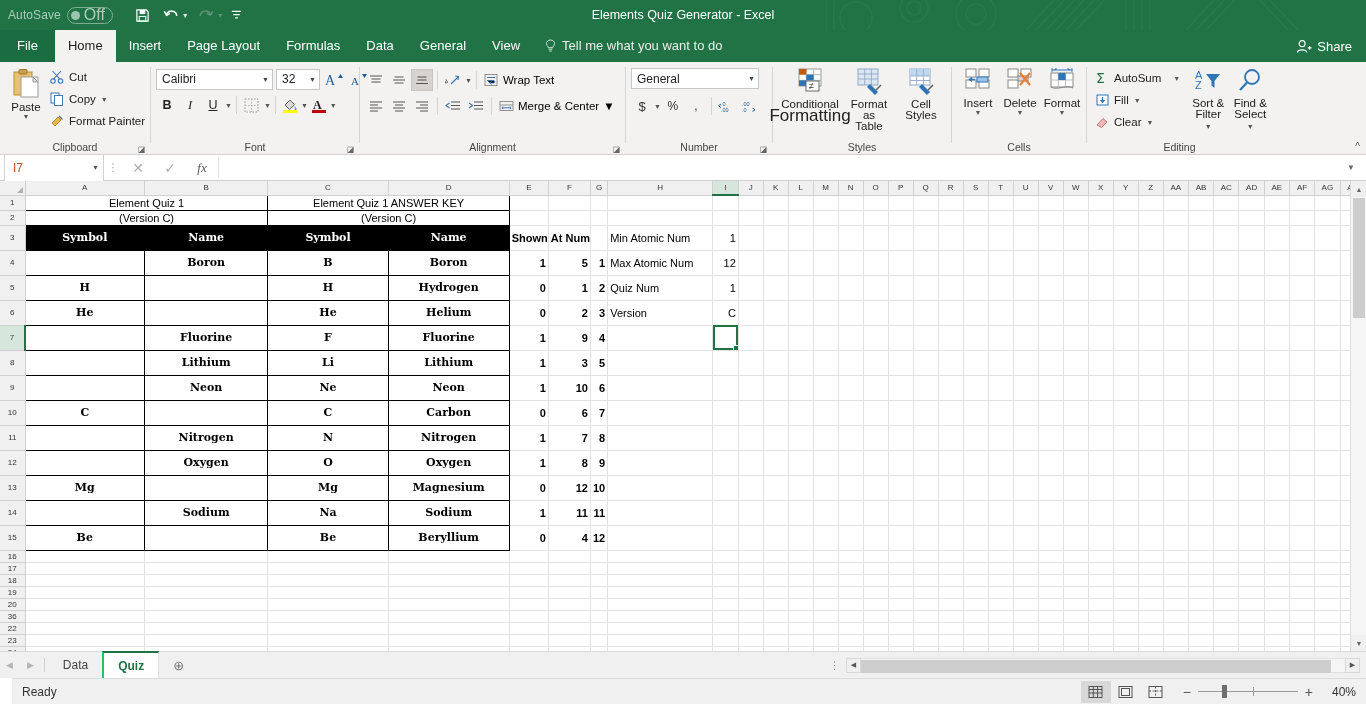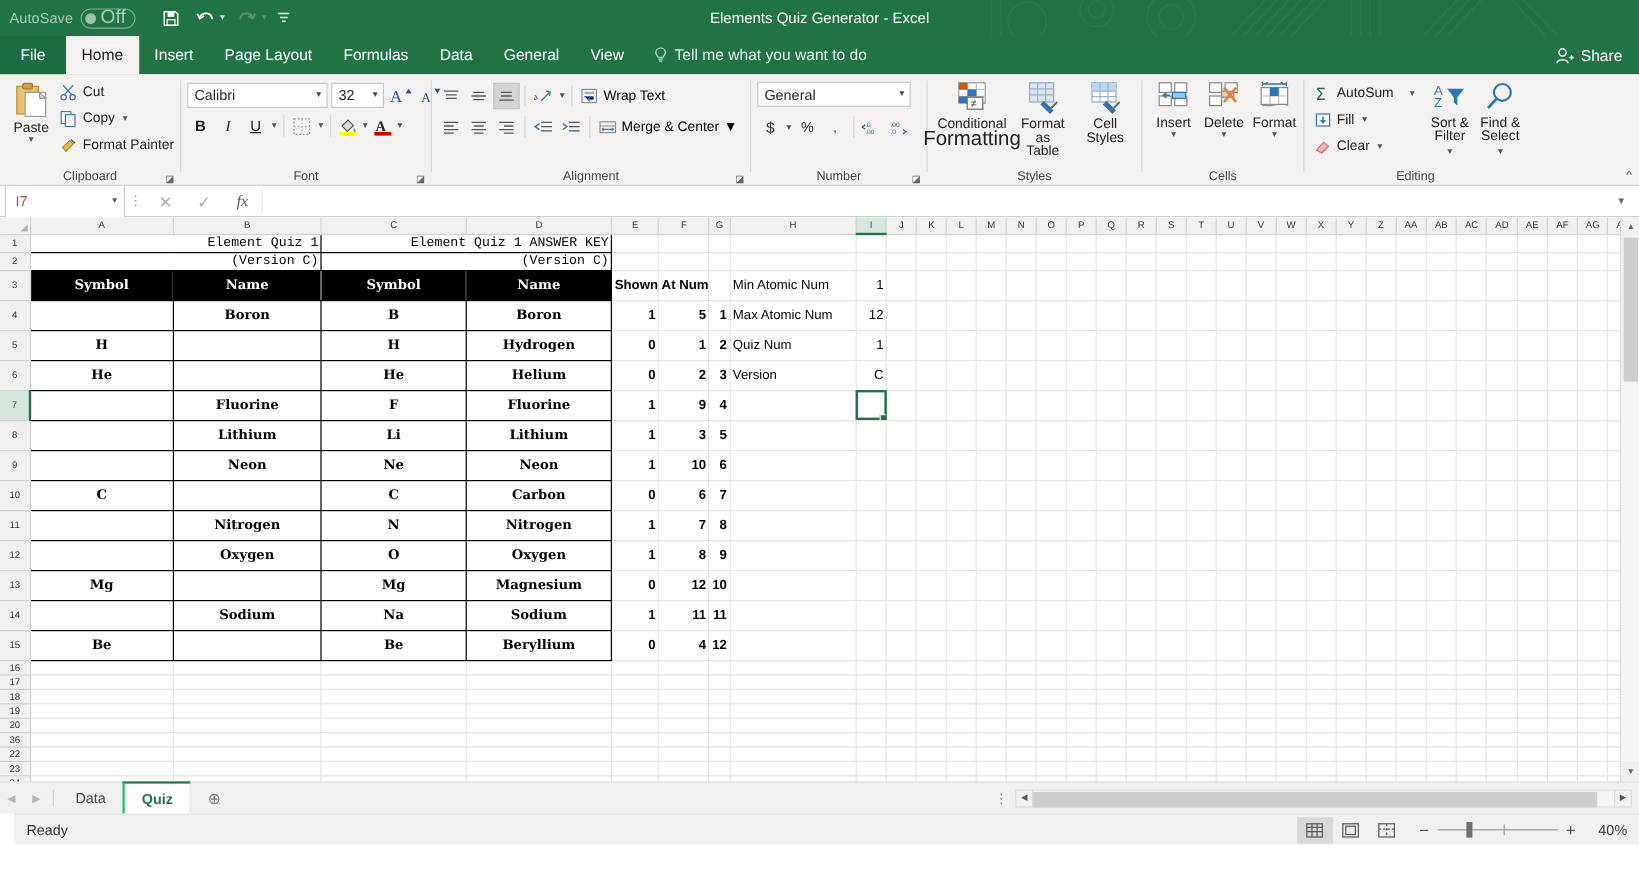"Element Quiz 1" .qz-title { font-family: Liberation Mono, monospace -> Liberation Sans, sans-serif; text-align: right -> center }
